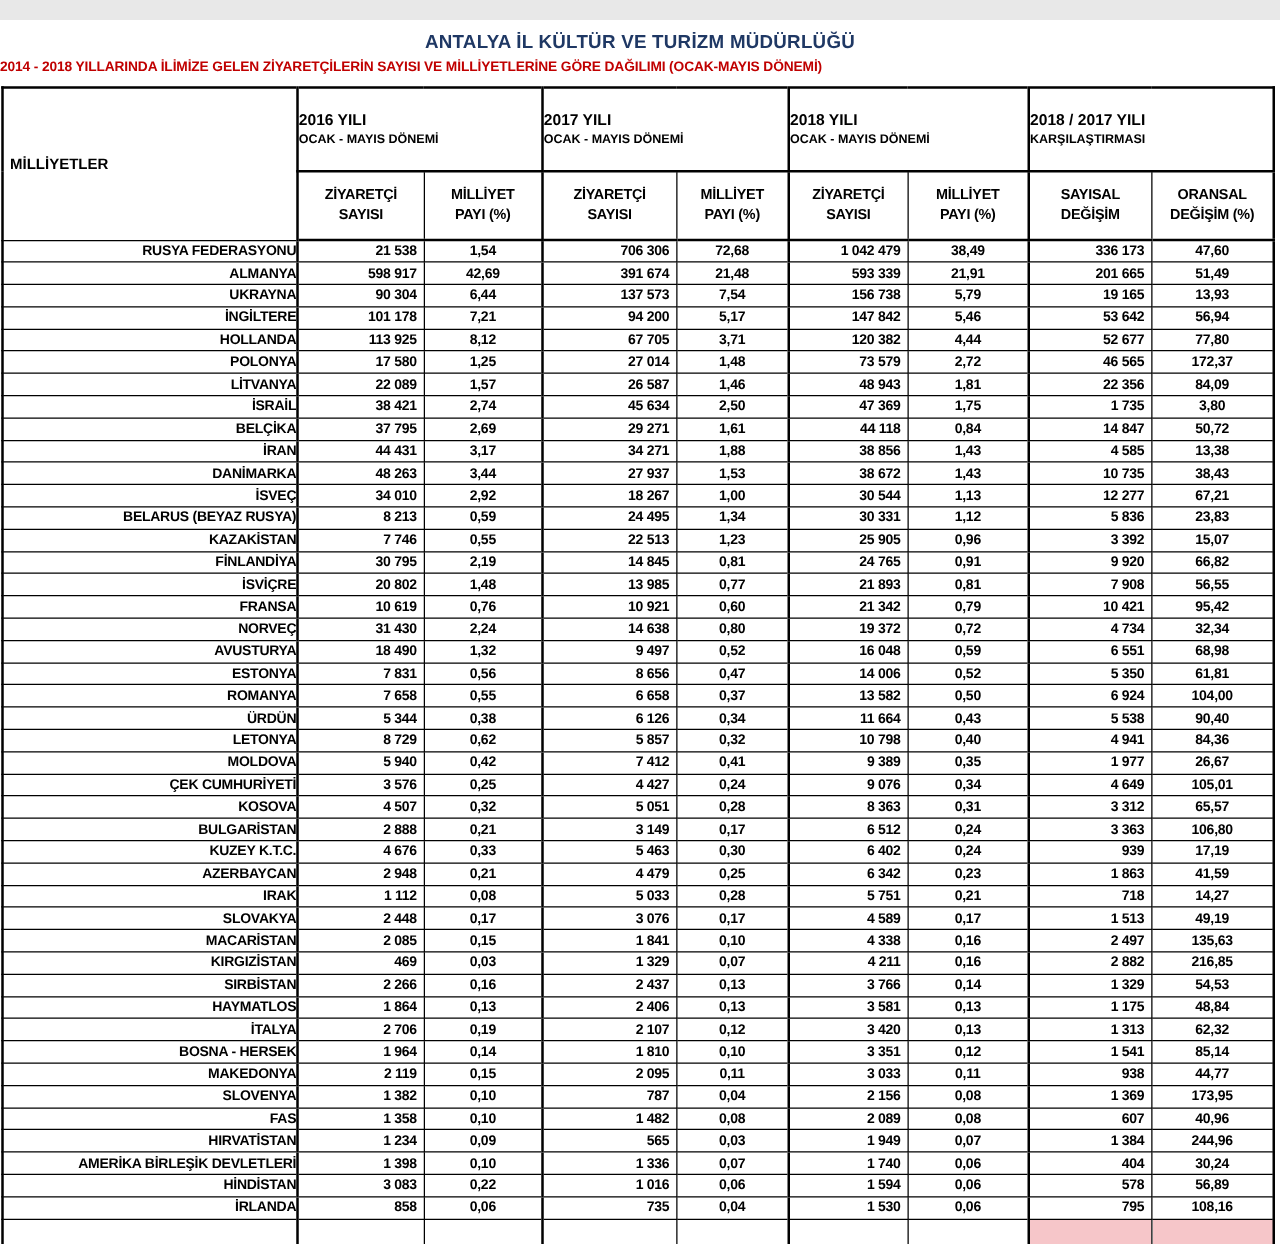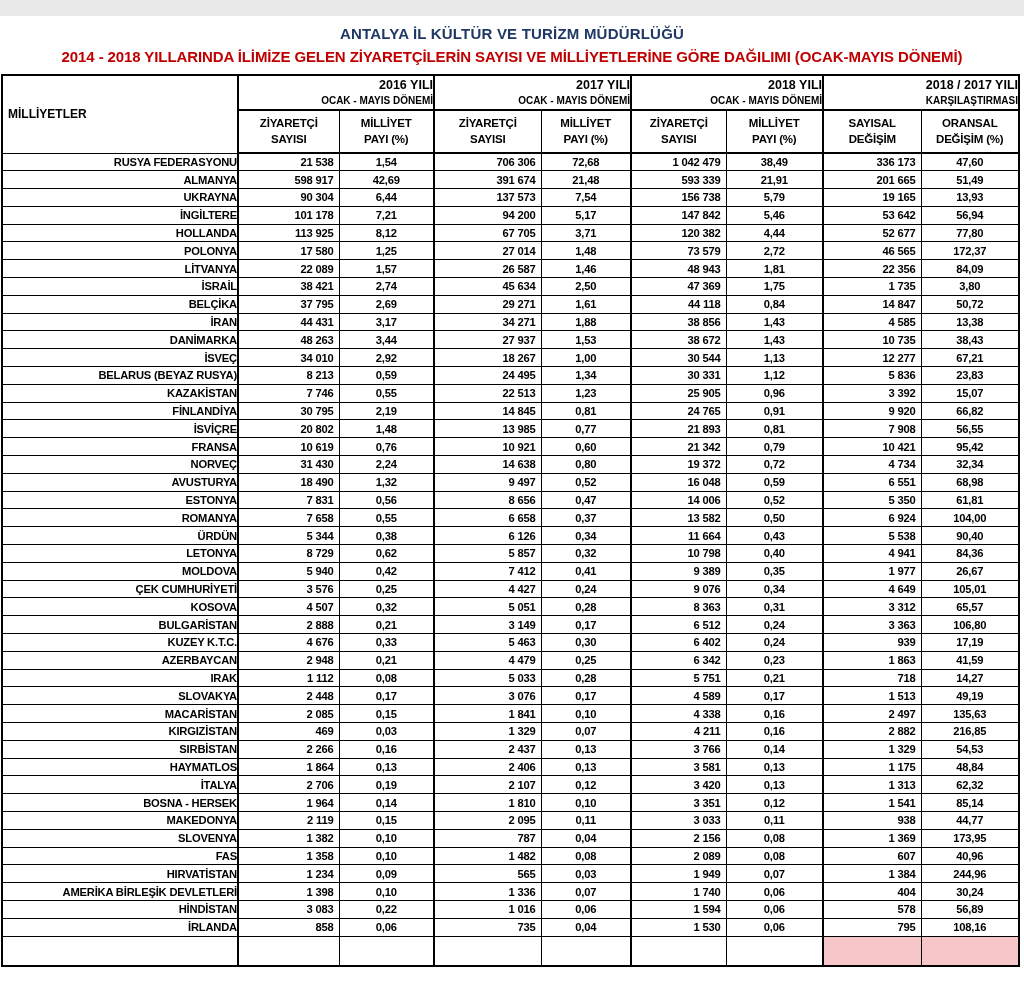"2014 - 2018 YILLARINDA İLİMİZE" .subtitle { font-size: 15px -> 11px; text-align: center -> none }
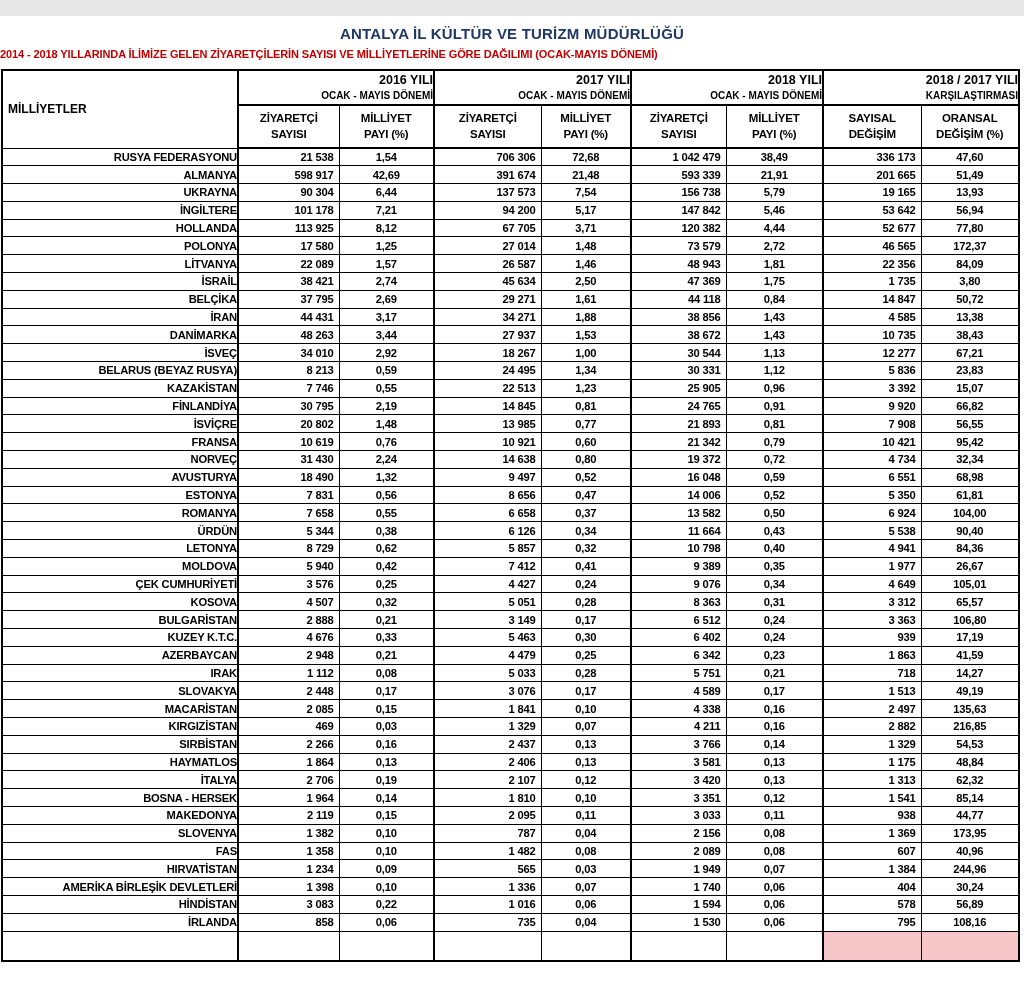"2016 YILI" .th-year { height: 35px -> 67px; text-align: right -> left }
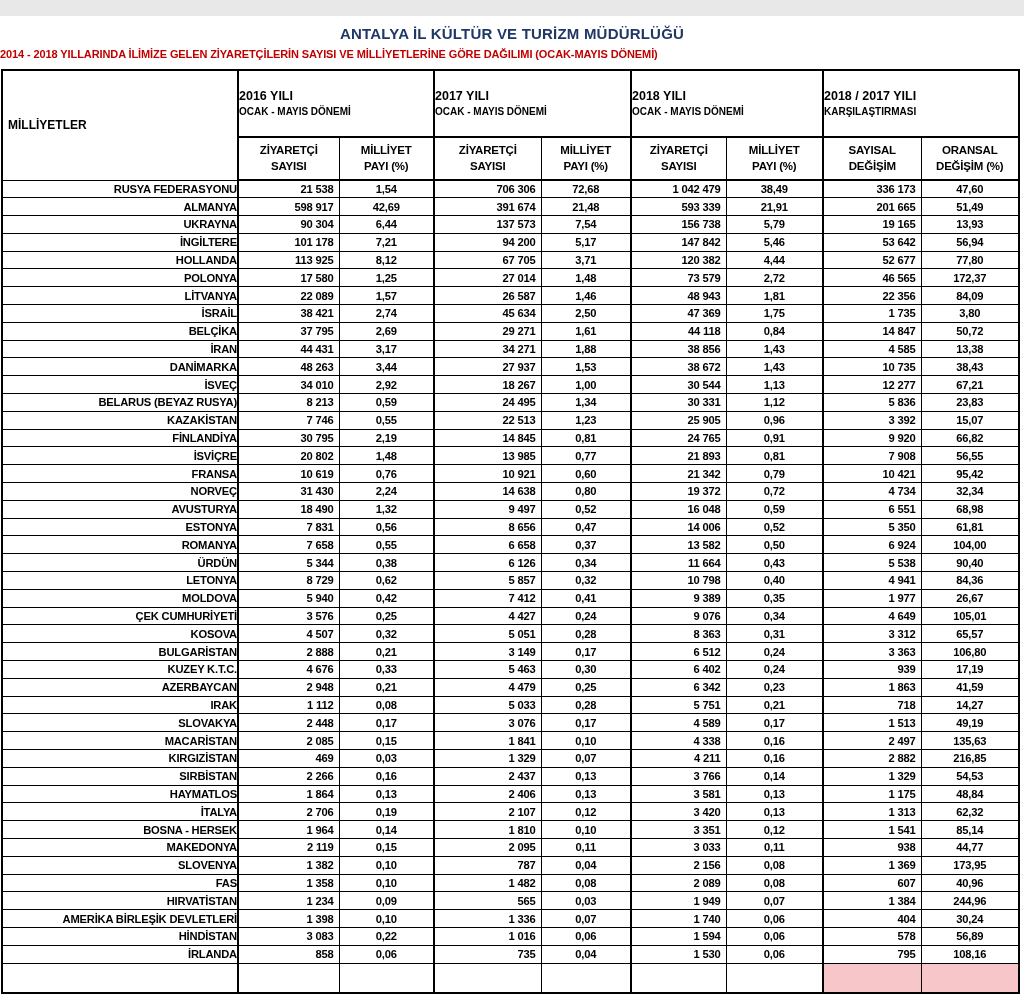"ZİYARETÇİ" .th-sub { height: 43px -> 55px }
